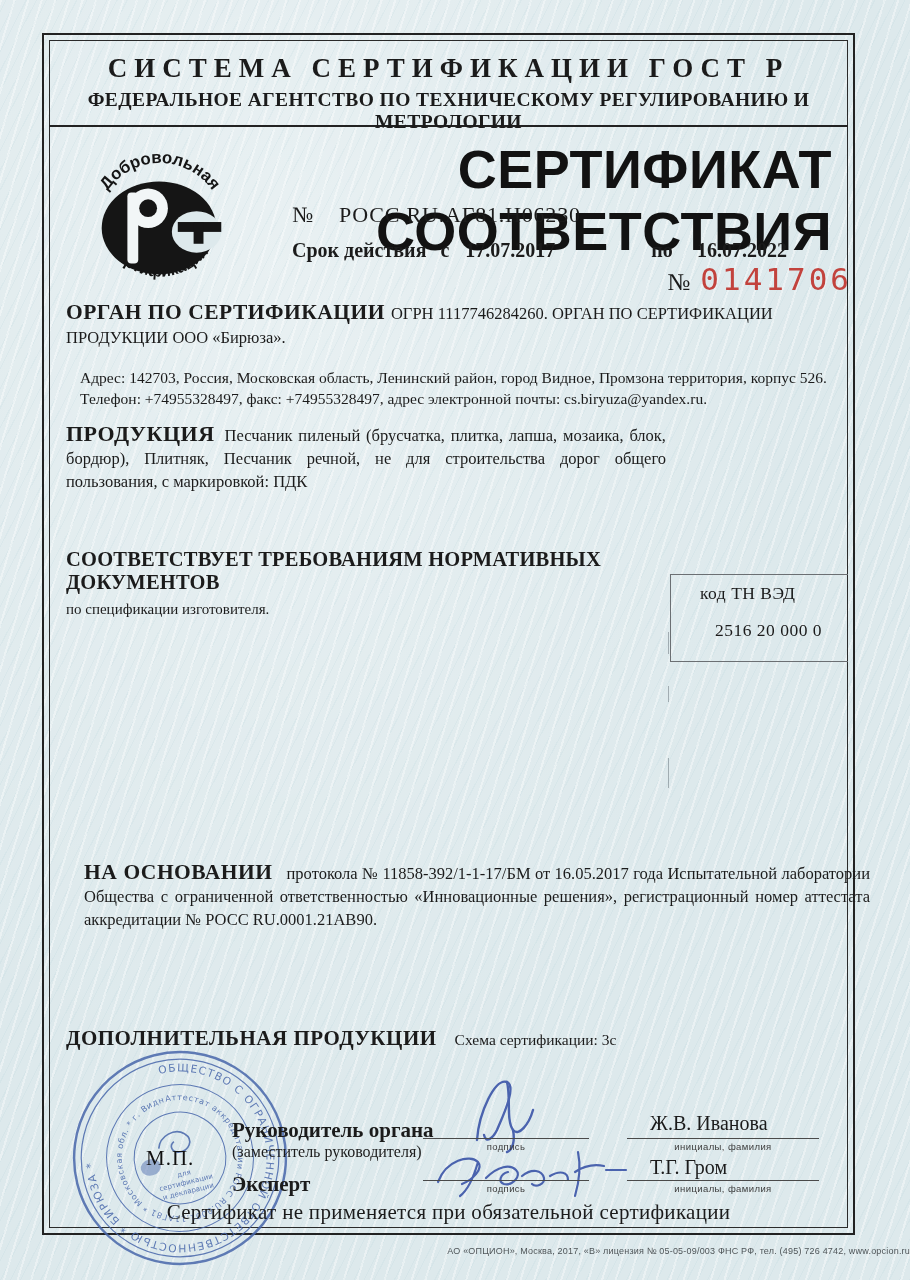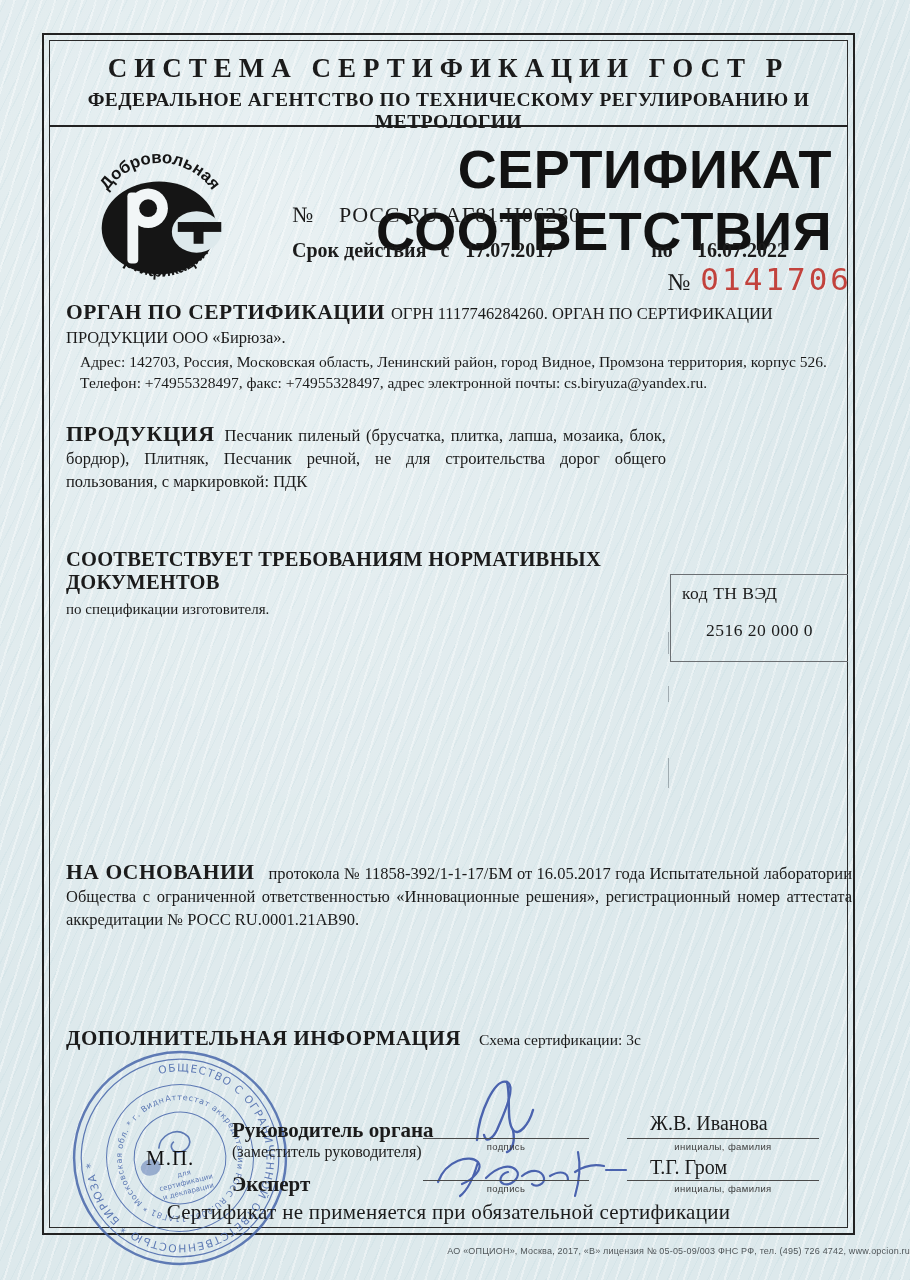"Адрес: 142703, Россия, Московская" .org-lines { margin-top: 3px -> 19px }
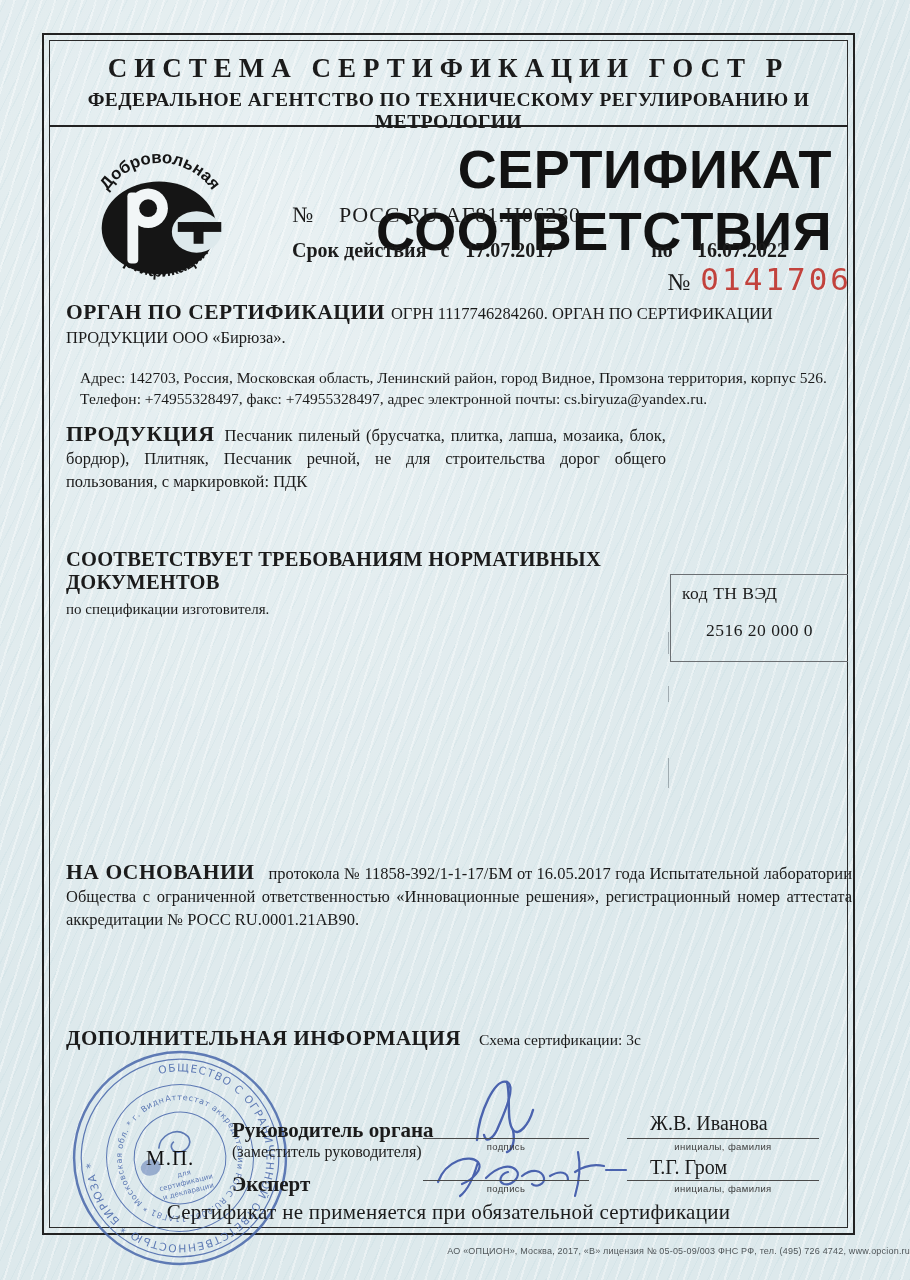"код ТН ВЭД" .tnved-box { padding-left: none -> 18px }
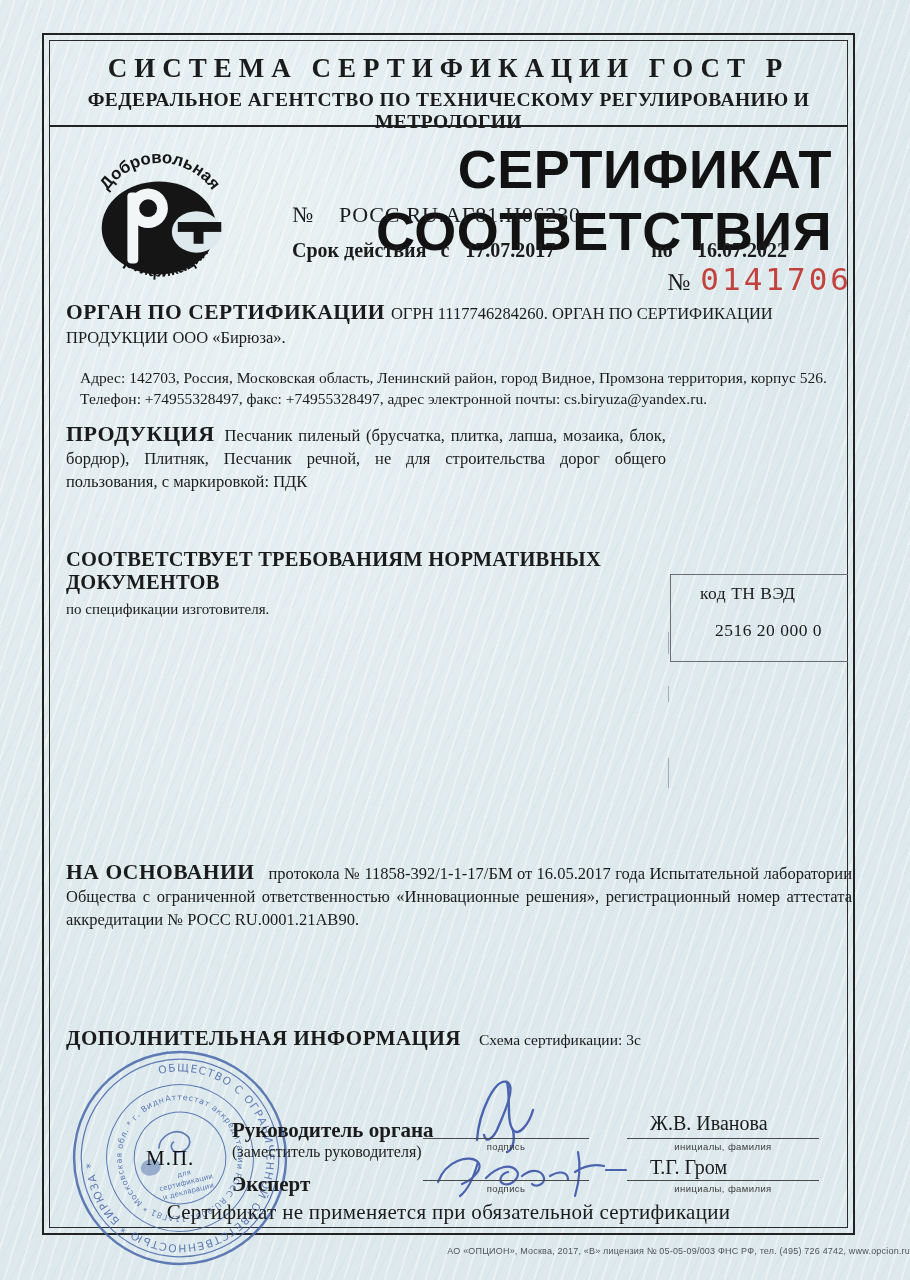"НА ОСНОВАНИИ протокола №" .basis-block { left: 66px -> 84px }
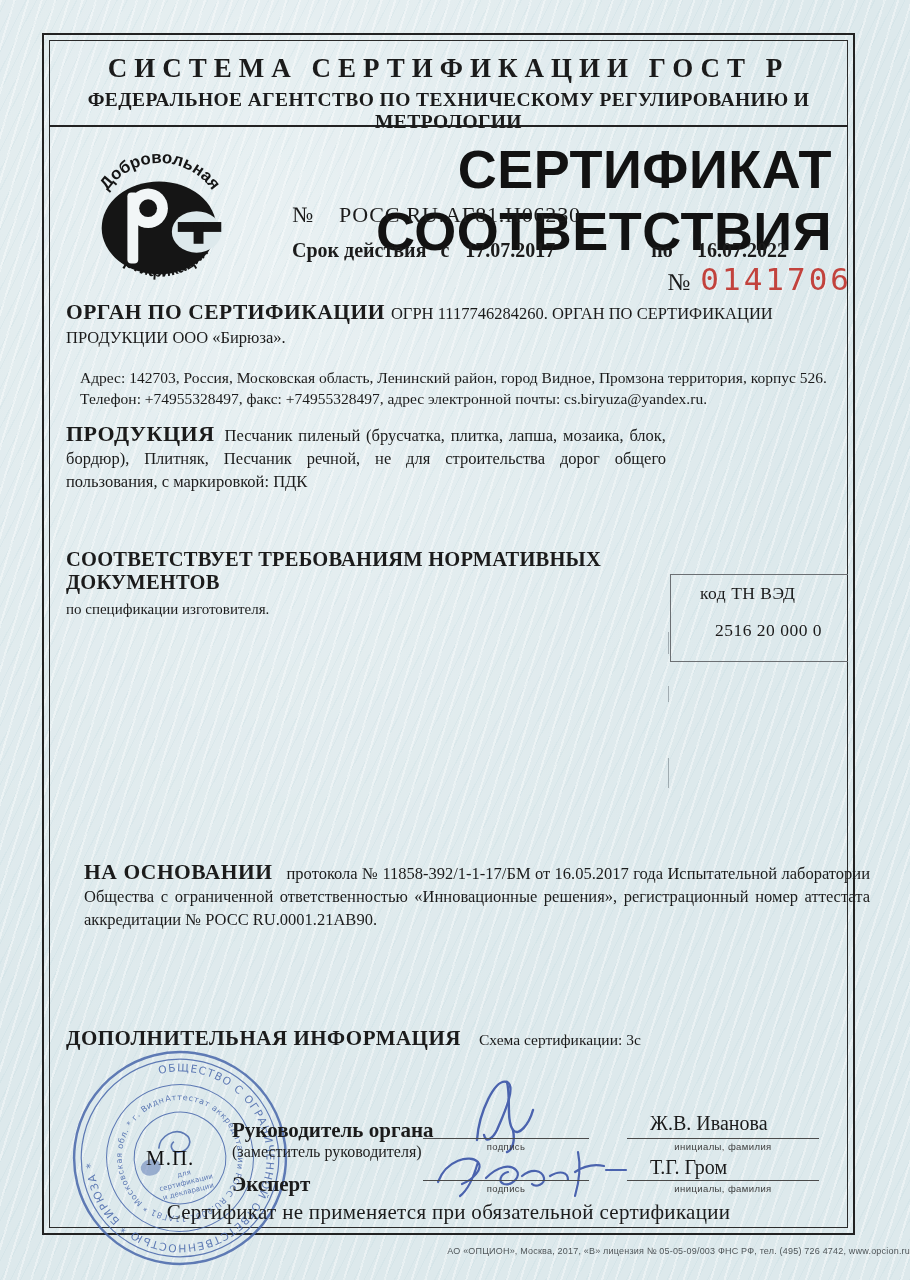"ДОПОЛНИТЕЛЬНАЯ ИНФОРМАЦИЯ" span.h-inline-big { text: ИНФОРМАЦИЯ -> ПРОДУКЦИИ }
